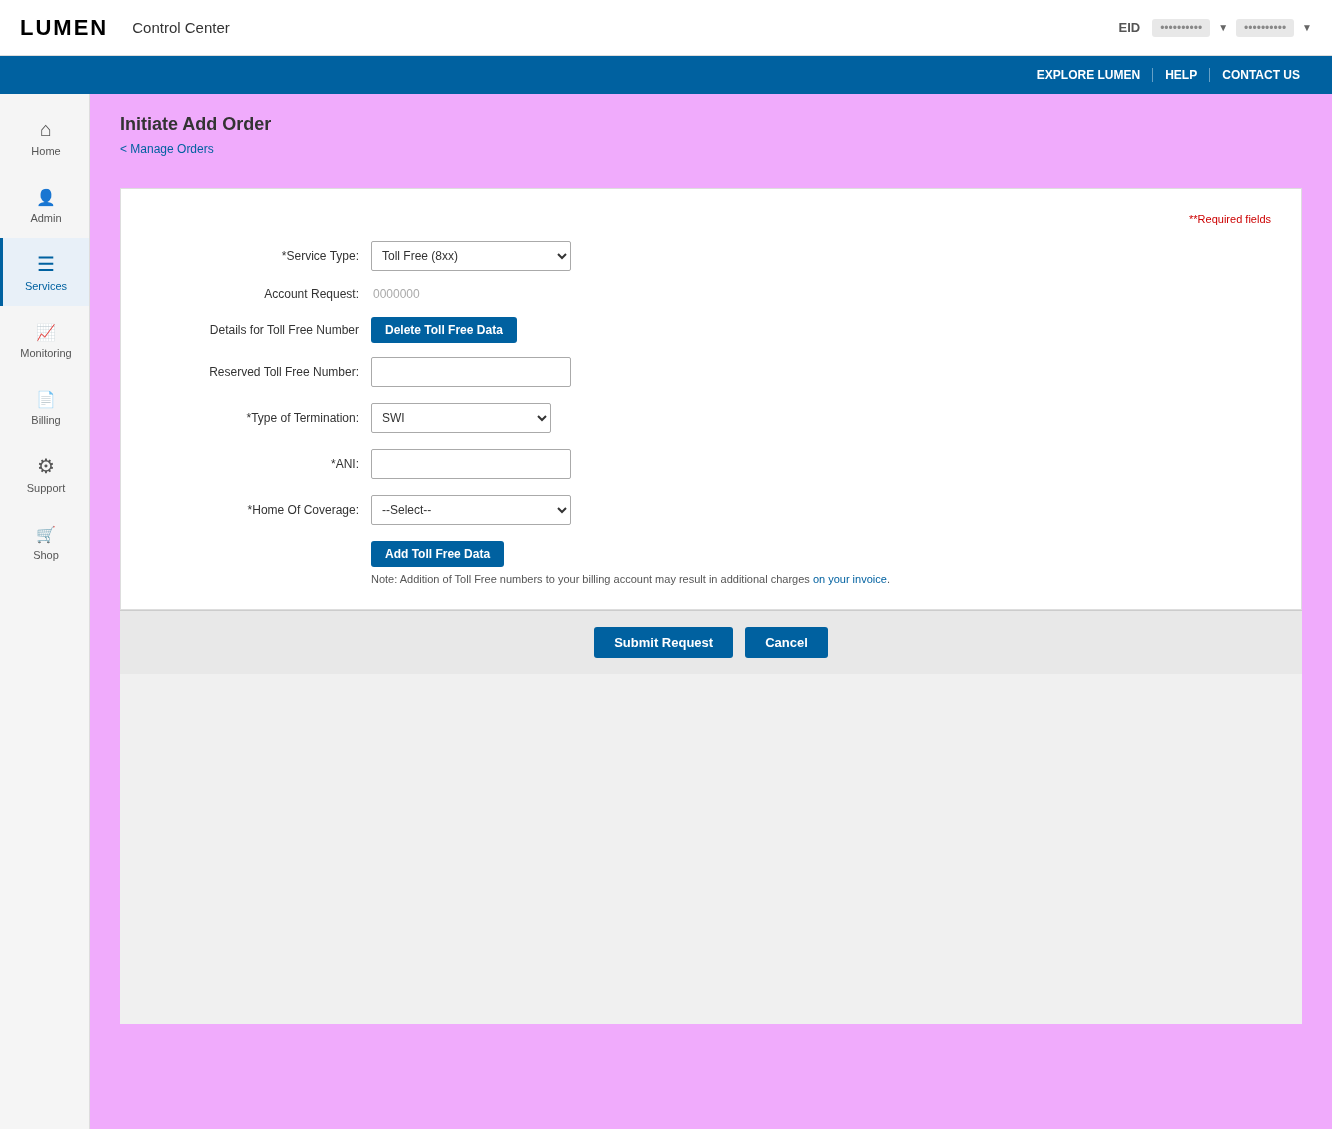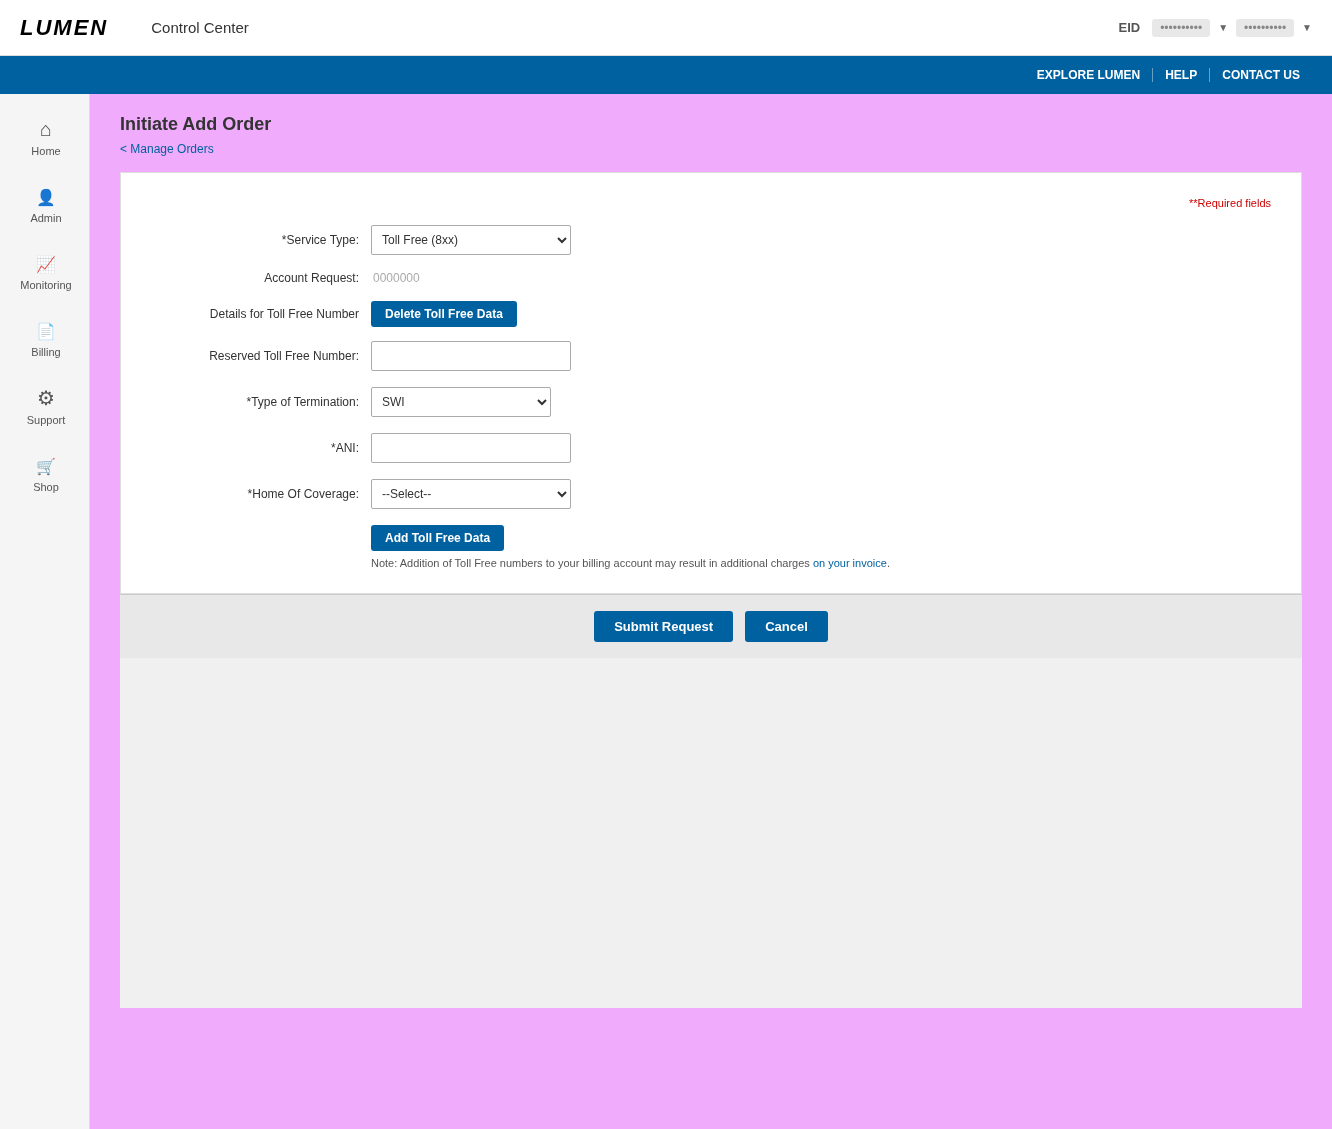"LUMEN" .logo { font-style: italic -> none; margin-right: 43px -> 24px }
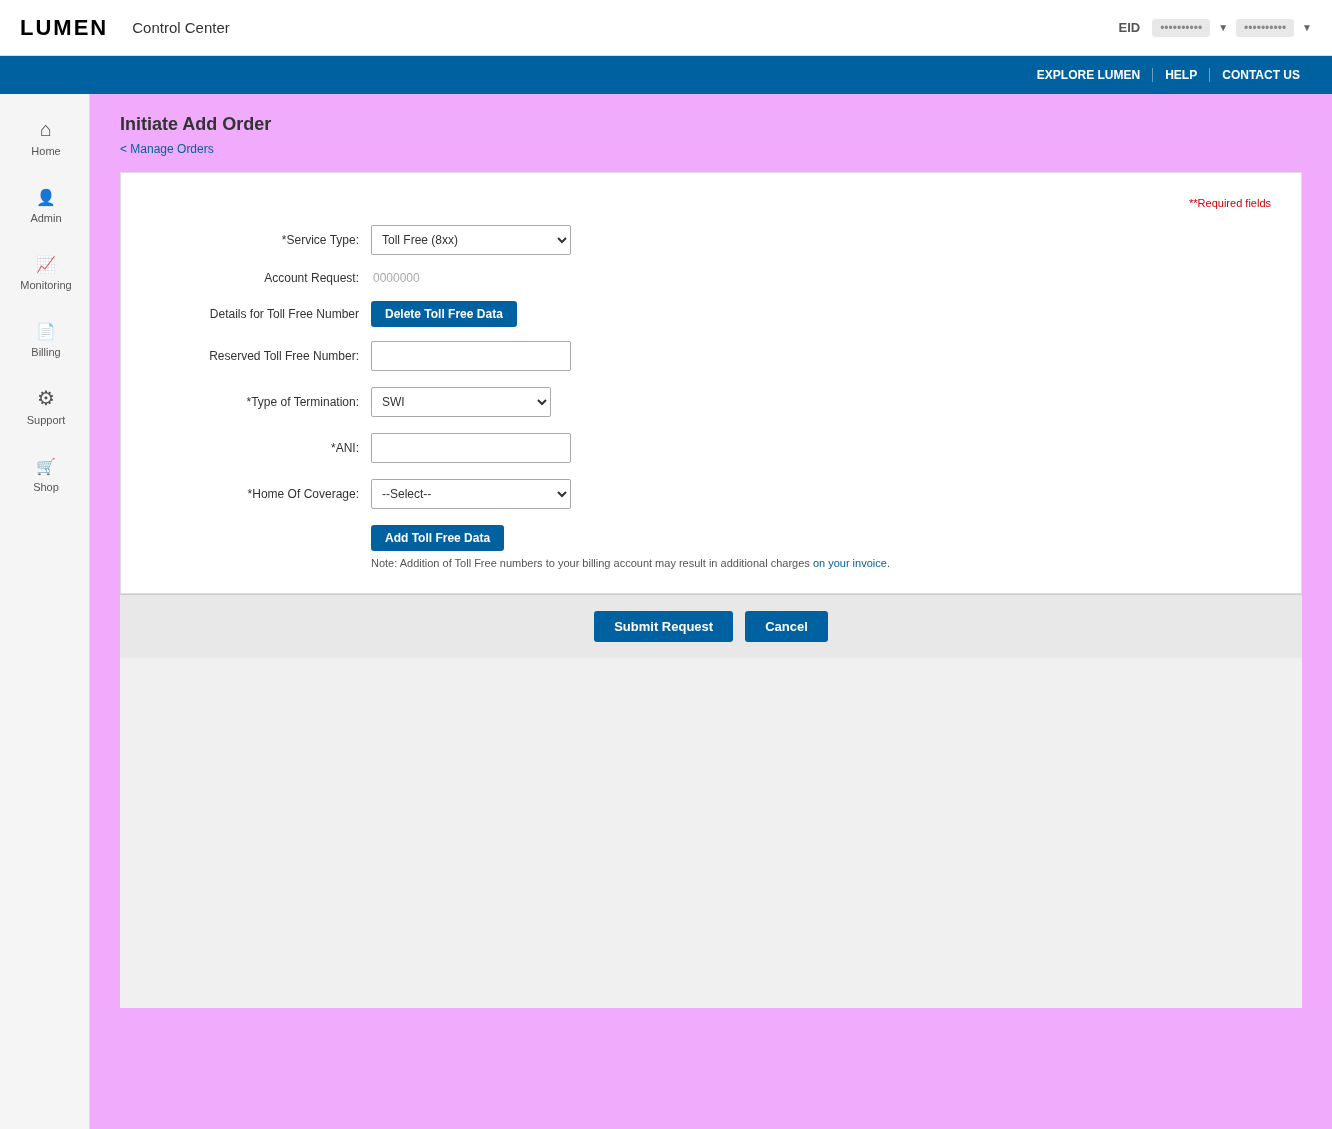"< Manage Orders" .back-link { margin-bottom: 16px -> 32px }
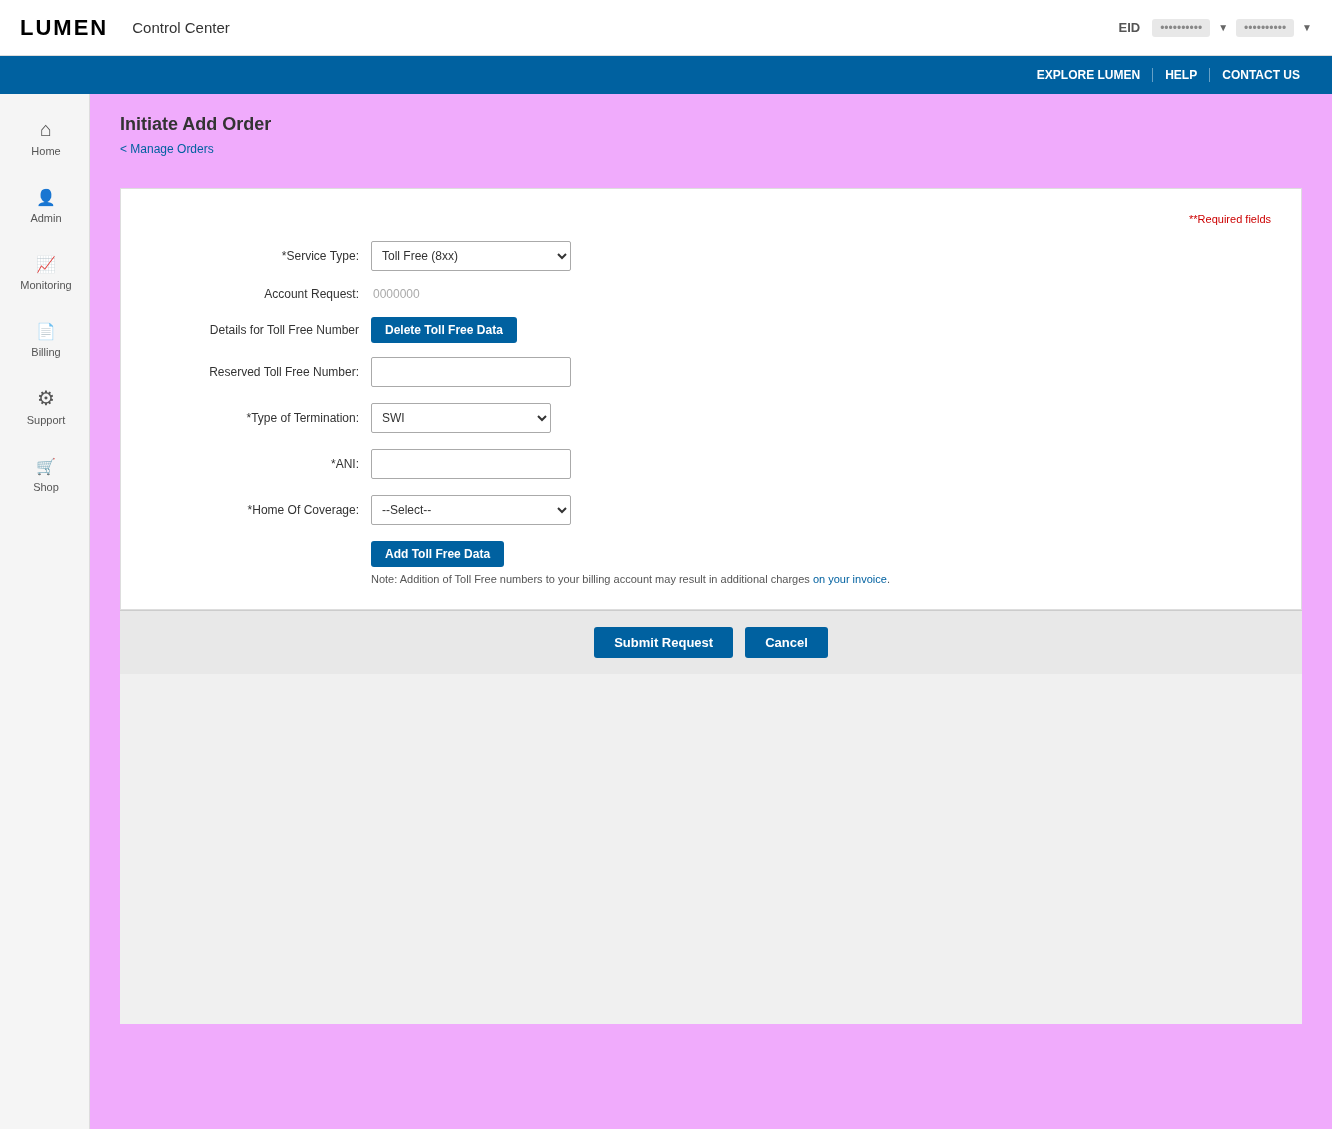"Services" div.sidebar-item { html: none -> <div> <span></span> <span>Services</span> </div> }
